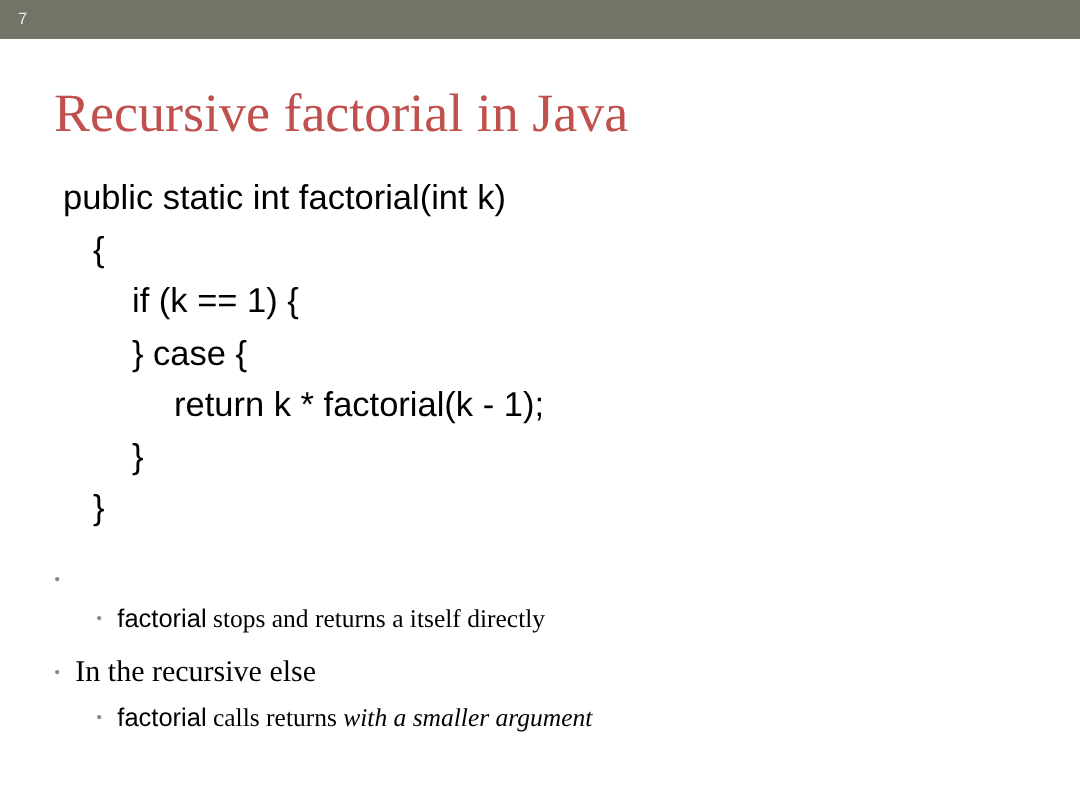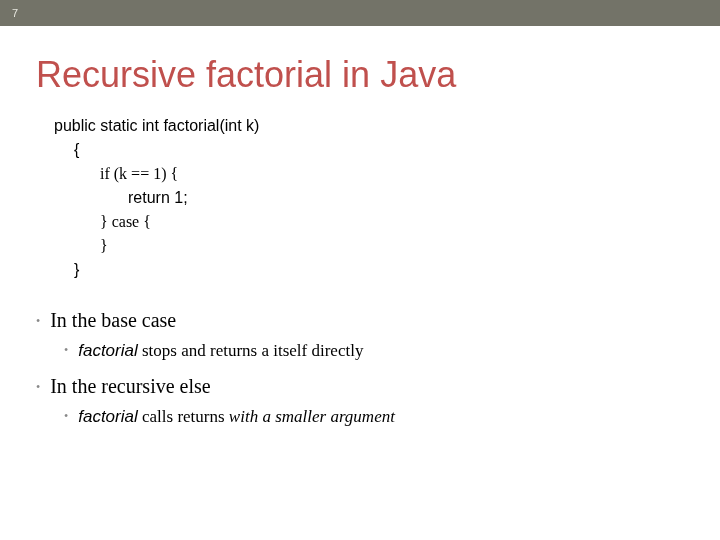"Recursive factorial in Java" .title { font-family: Liberation Sans, sans-serif -> Liberation Serif, serif }
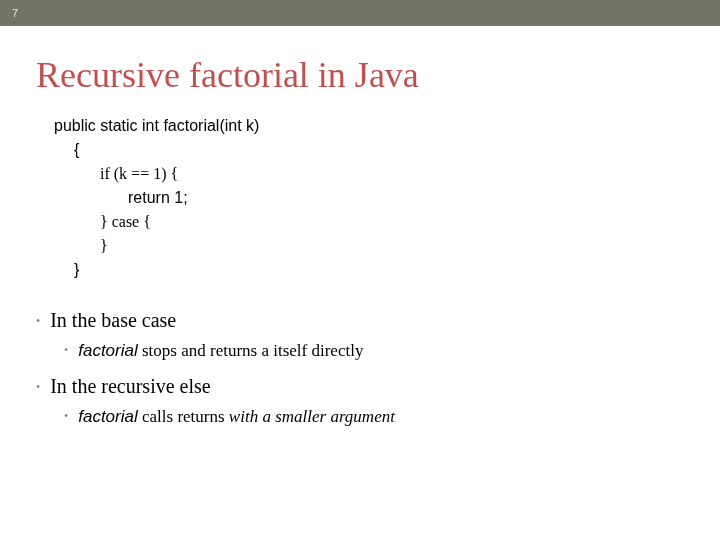"public static int factorial(int k)" .code { font-size: 16px -> 23px; margin-left: 18px -> 6px }
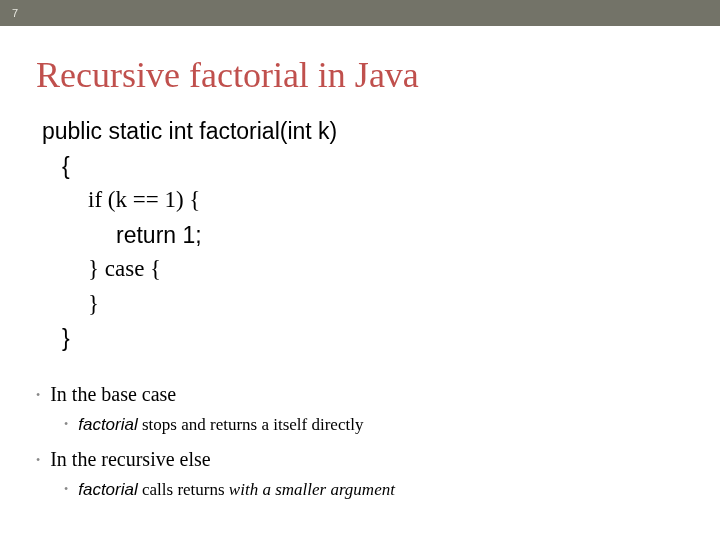"if (k == 1) {" .code .l3 { font-family: Liberation Serif, serif -> none }
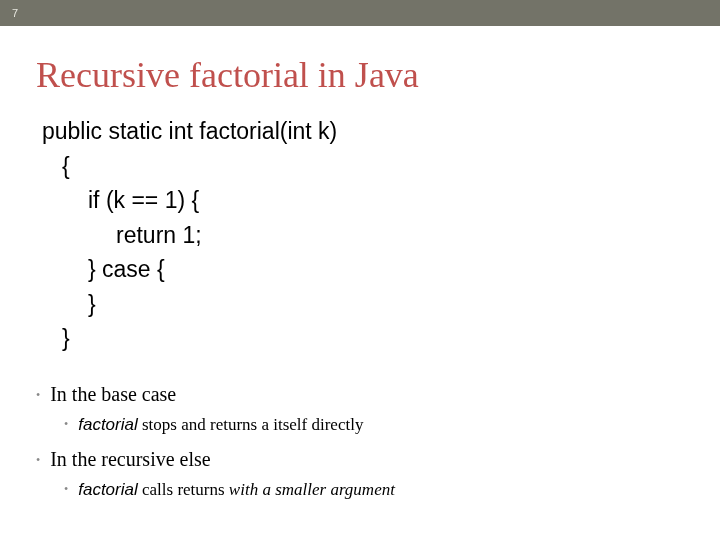"return 1;" div.l4 { html: <div>return 1;</div> -> none }
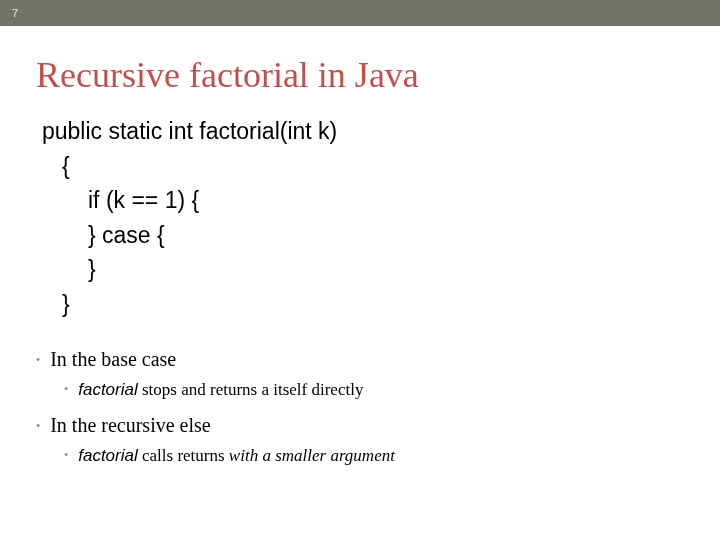"return k * factorial(k -" div.l4 { html: none -> <div>return k * factorial(k - 1);</div> }
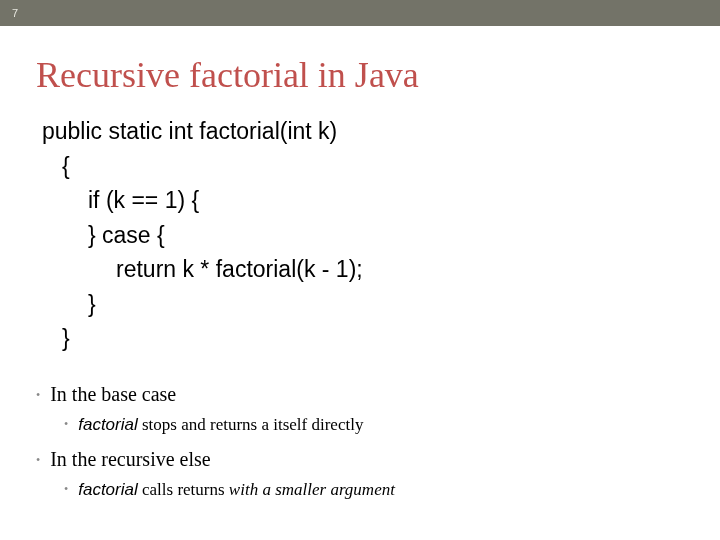"In the base case" span { html: <span>In the base case</span> -> none }
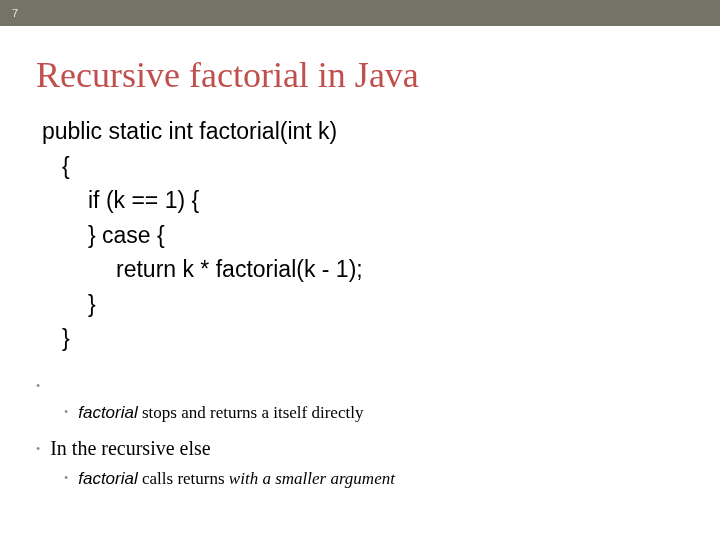"factorial" .sans { font-style: italic -> none }
